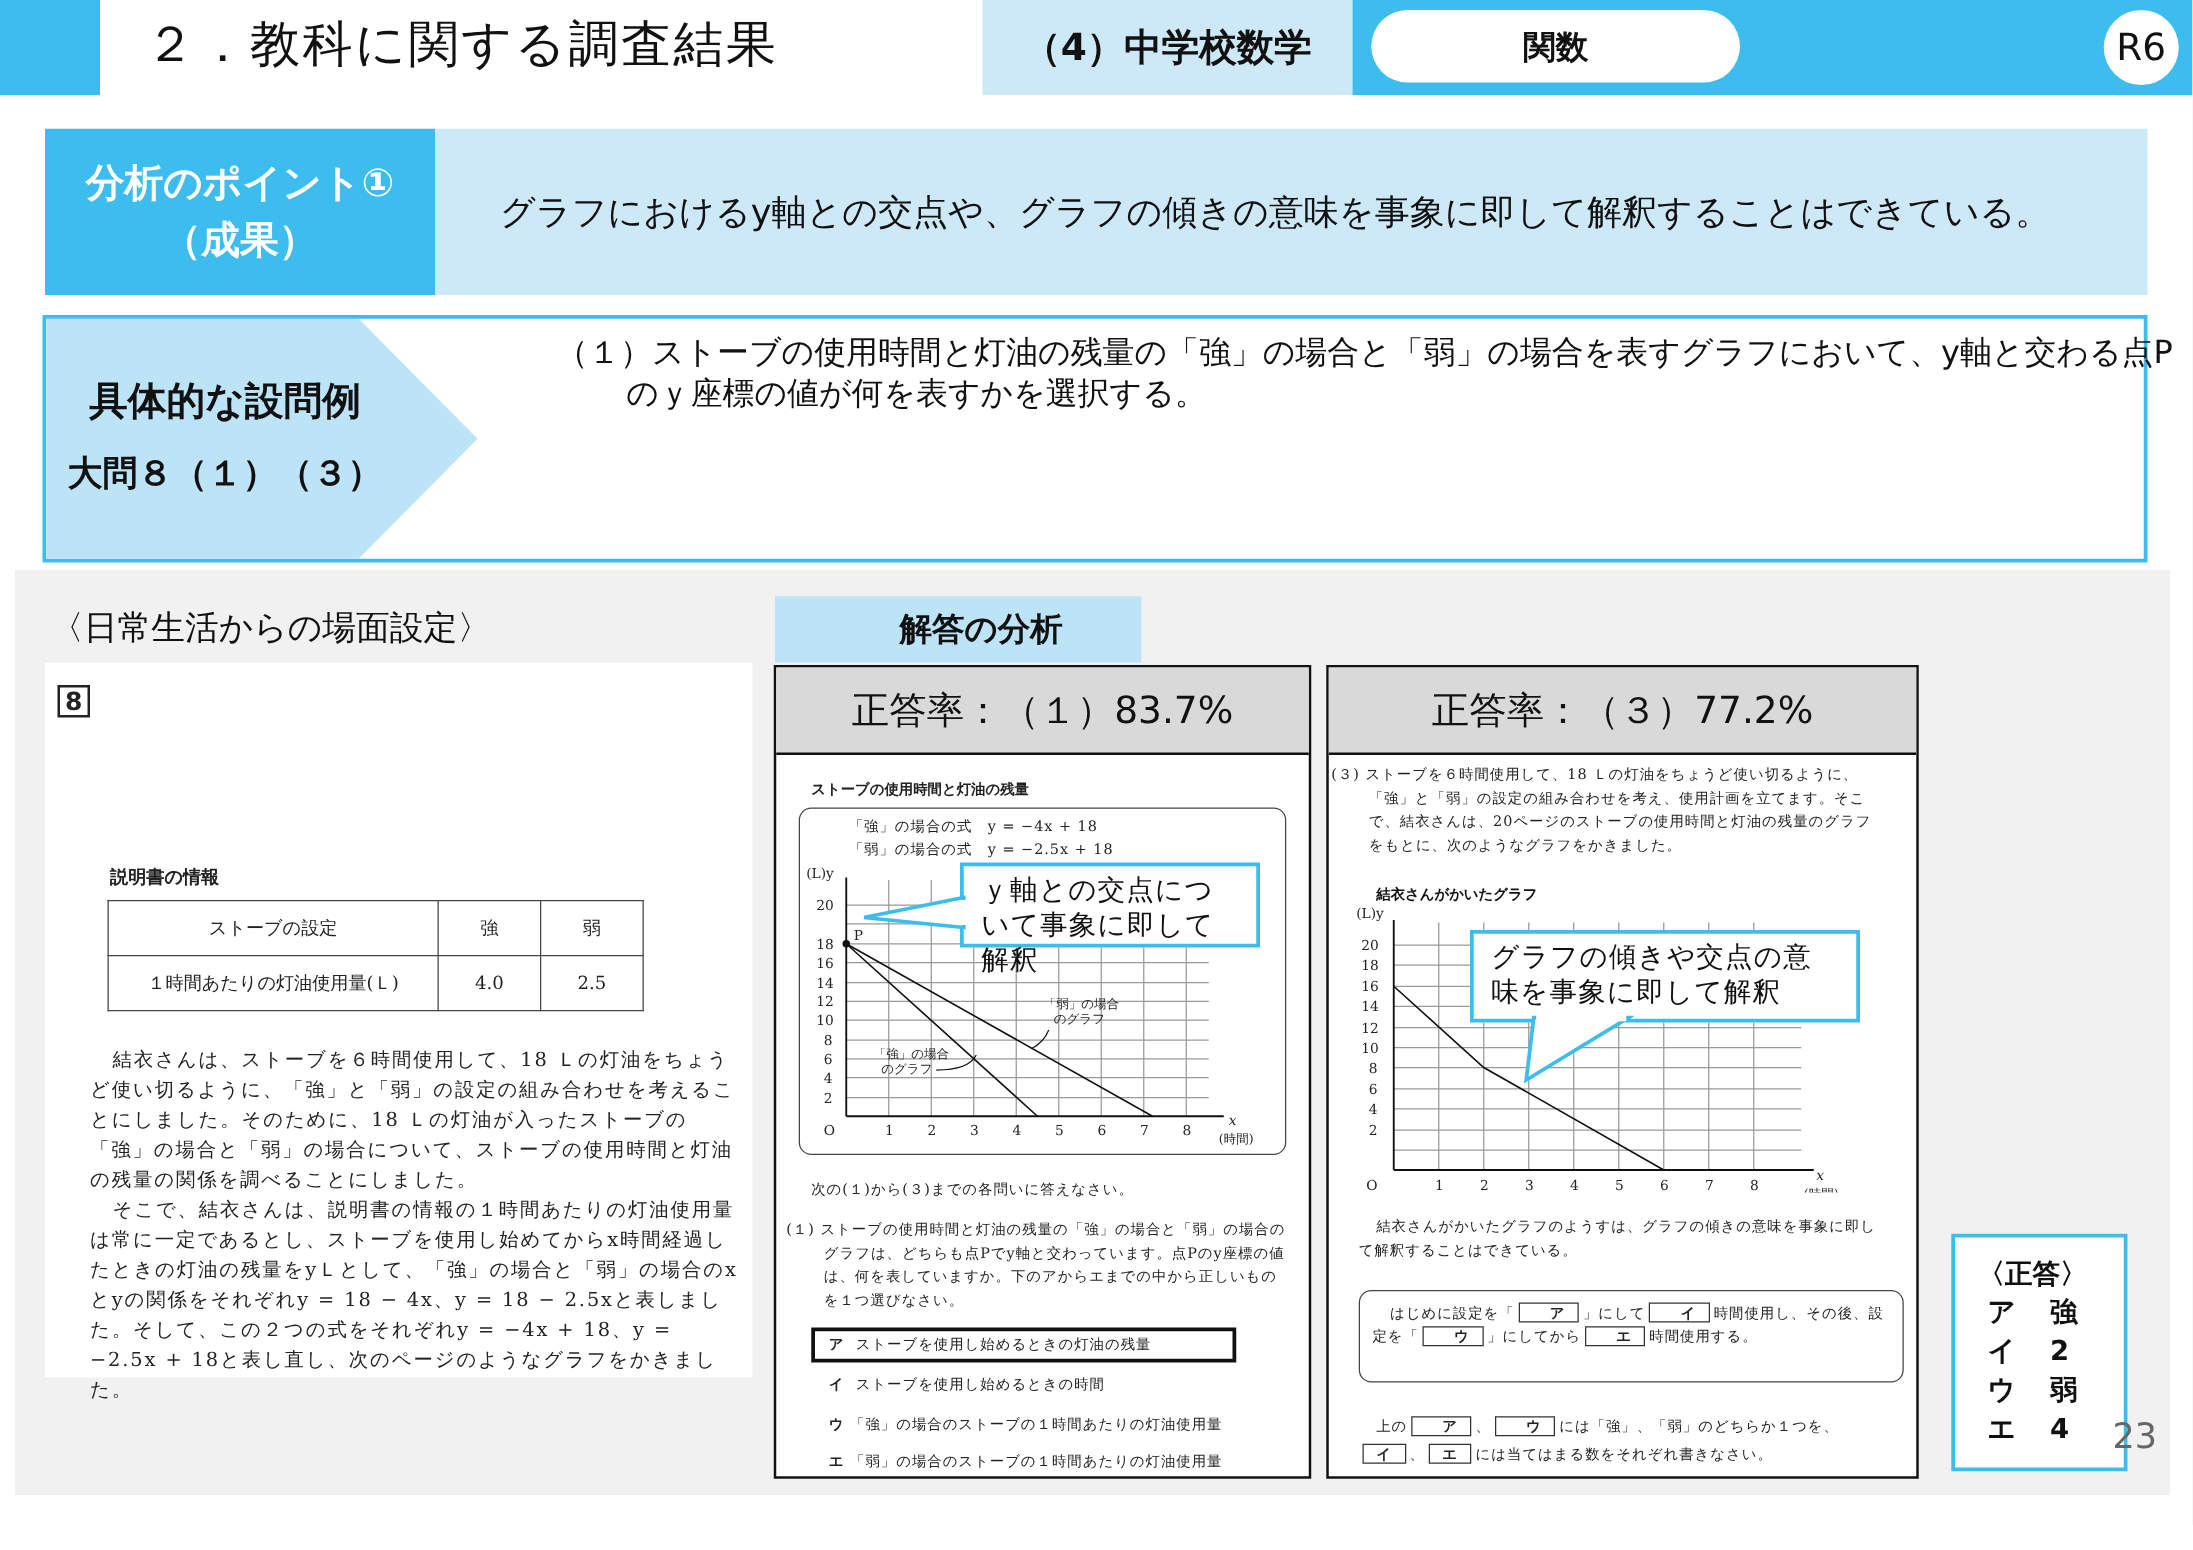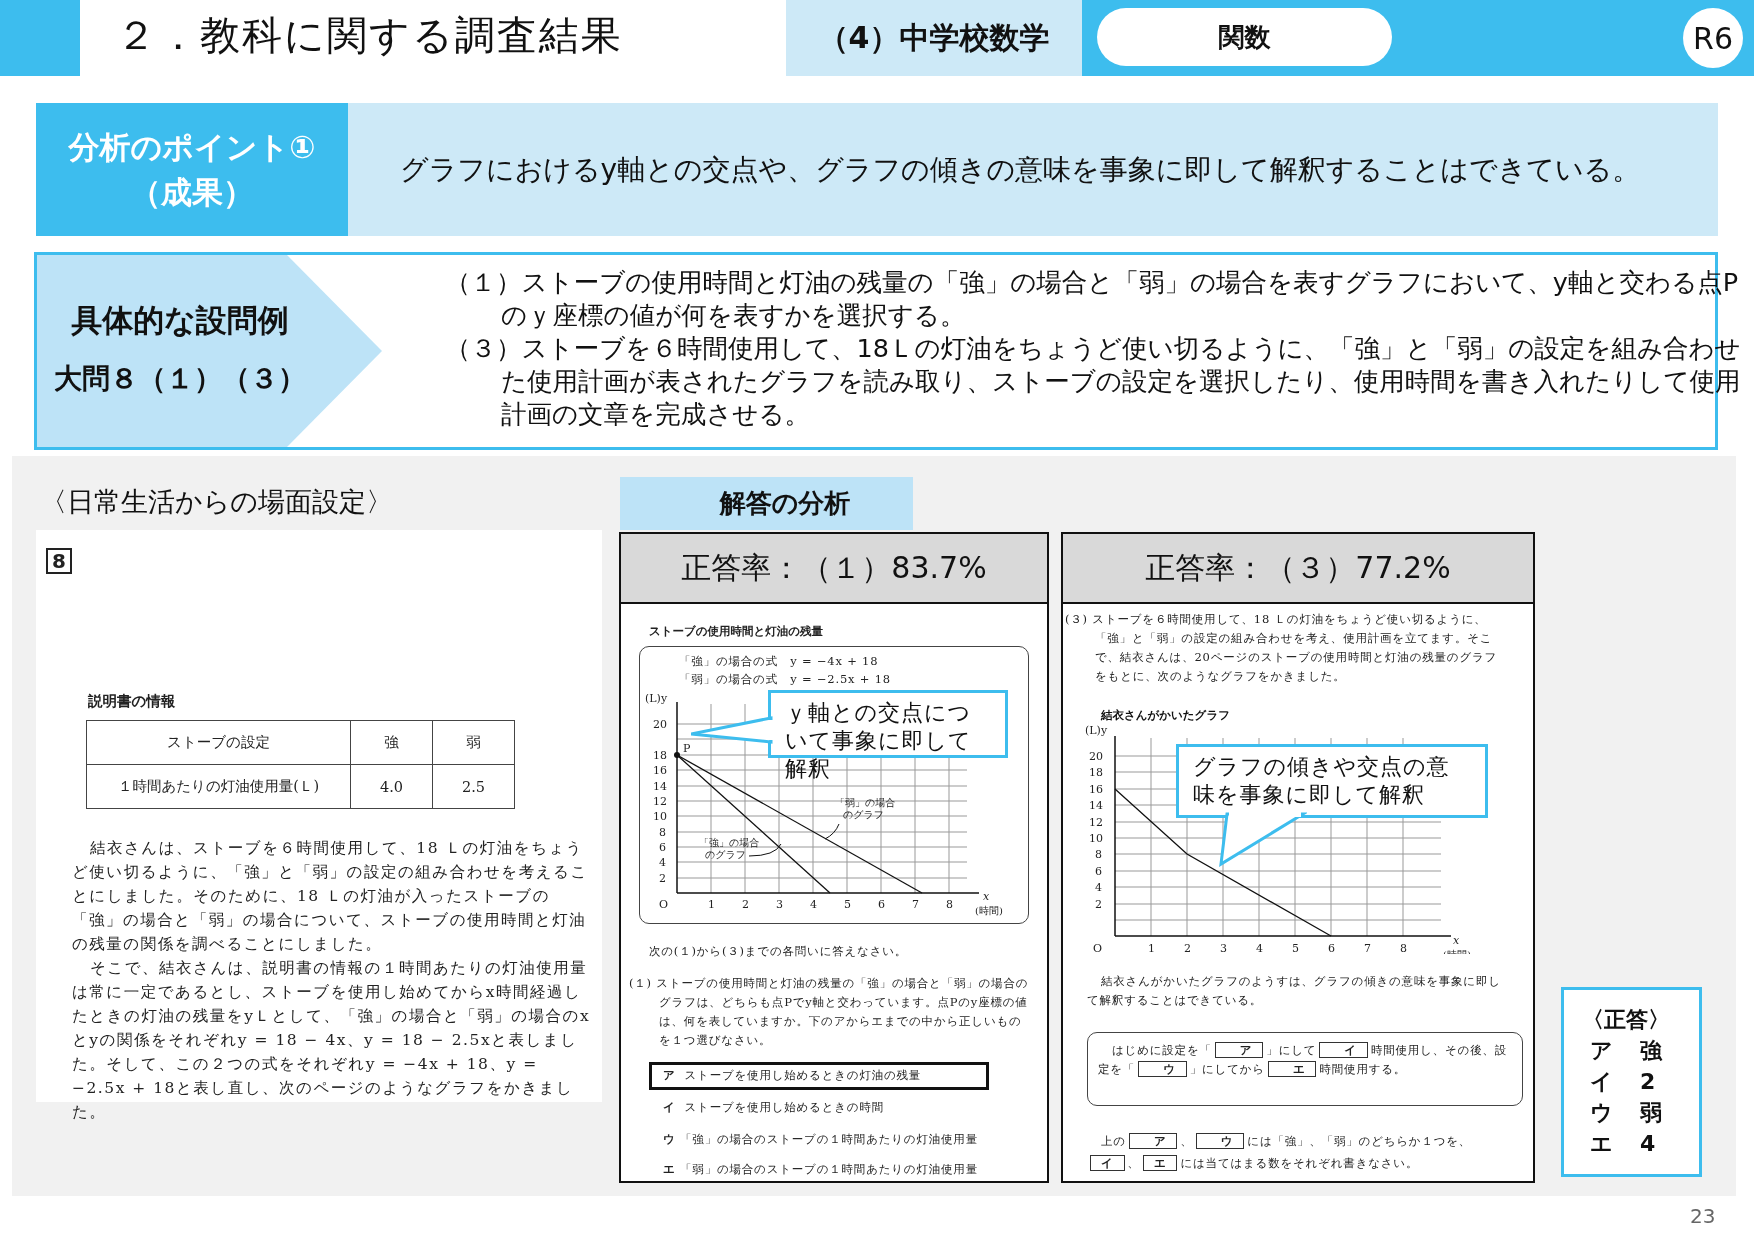"（３）ストーブを６時間使用して、18Ｌの灯油をちょうど使い切るように、「強」と「" div.item { html: <div>（３）ストーブを６時間使用して、18Ｌの灯油をちょうど使い切るように、「強」と「弱」の設定を組み合わせた使用計画が表されたグラフを読み取り、ストーブの設定を選択したり、使用時間を書き入れたりして使用計画の文章を完成させる。</div> -> none }
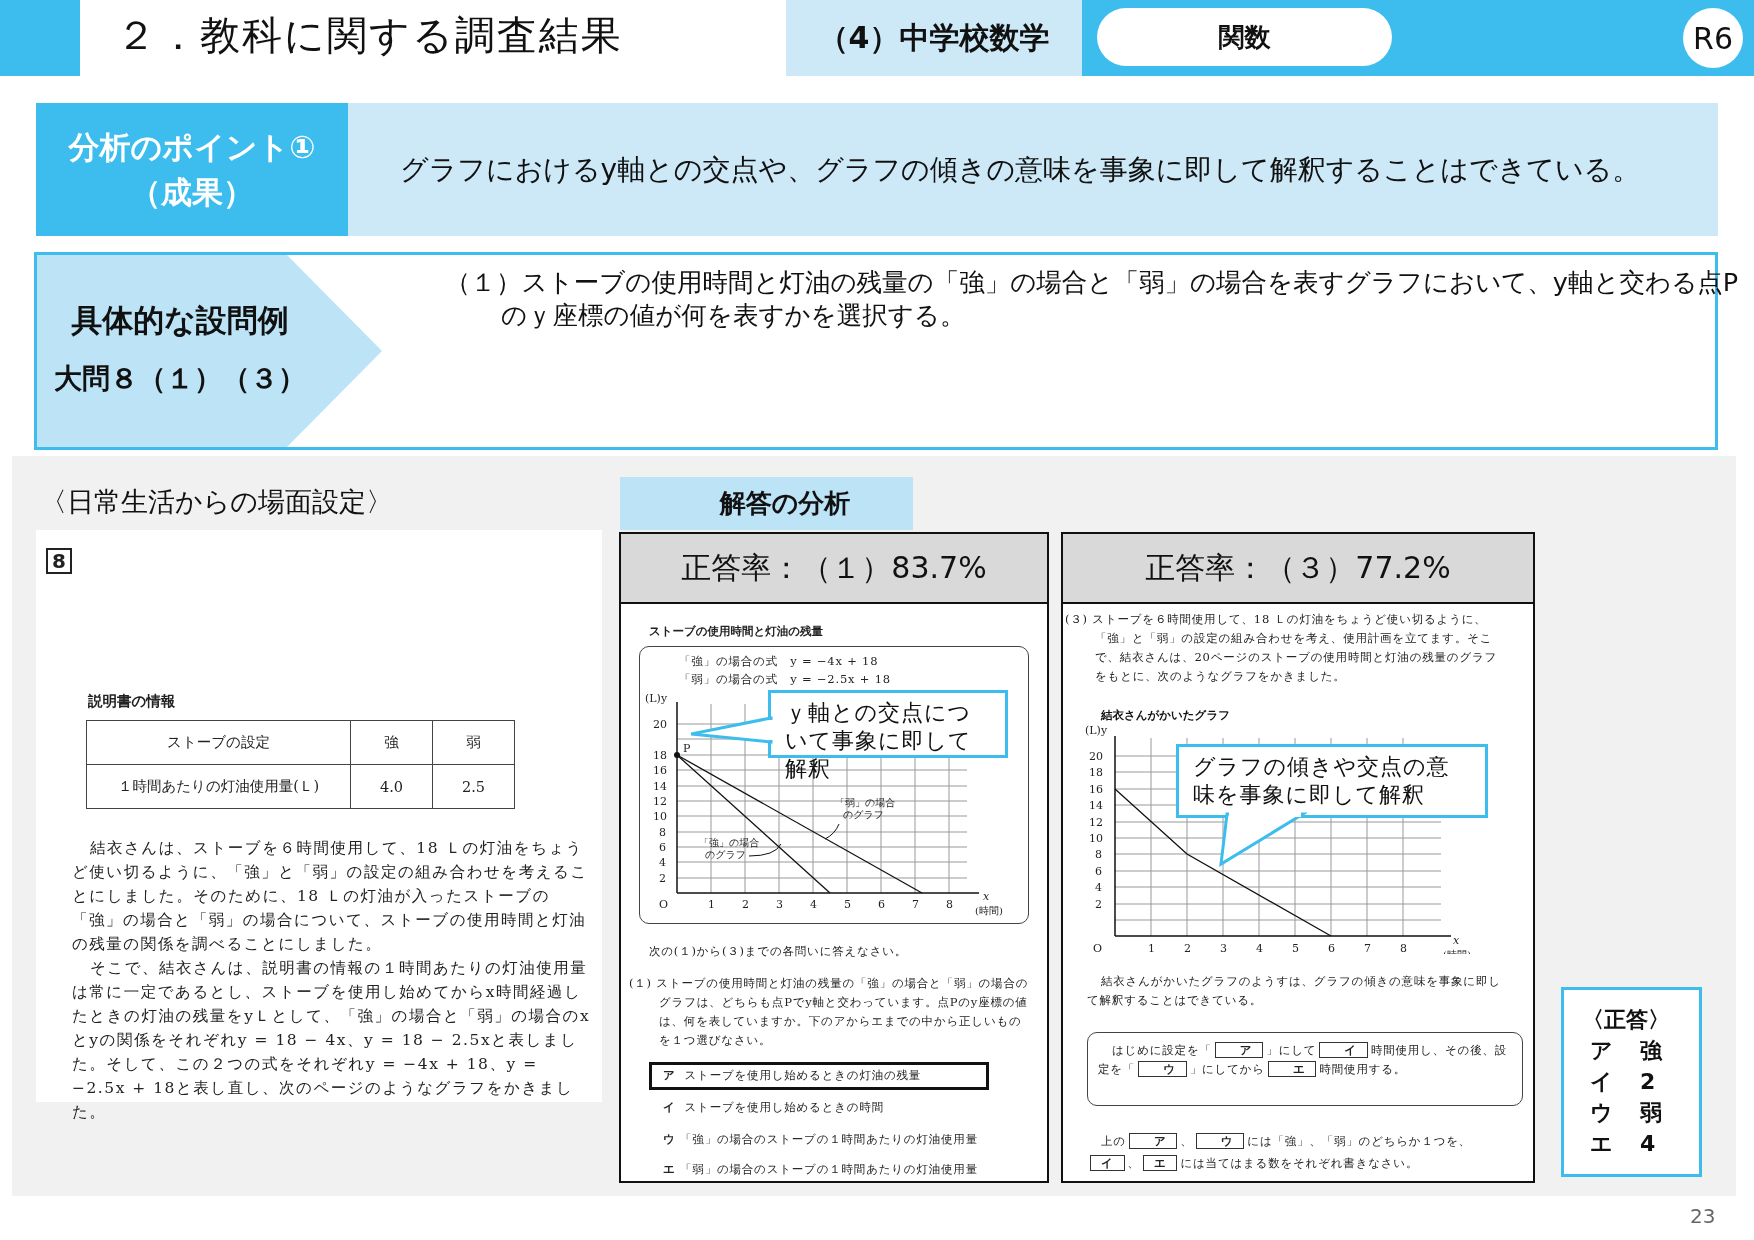"23" .page-num { font-size: 20px -> 28px; top: 1204px -> 1132px }
